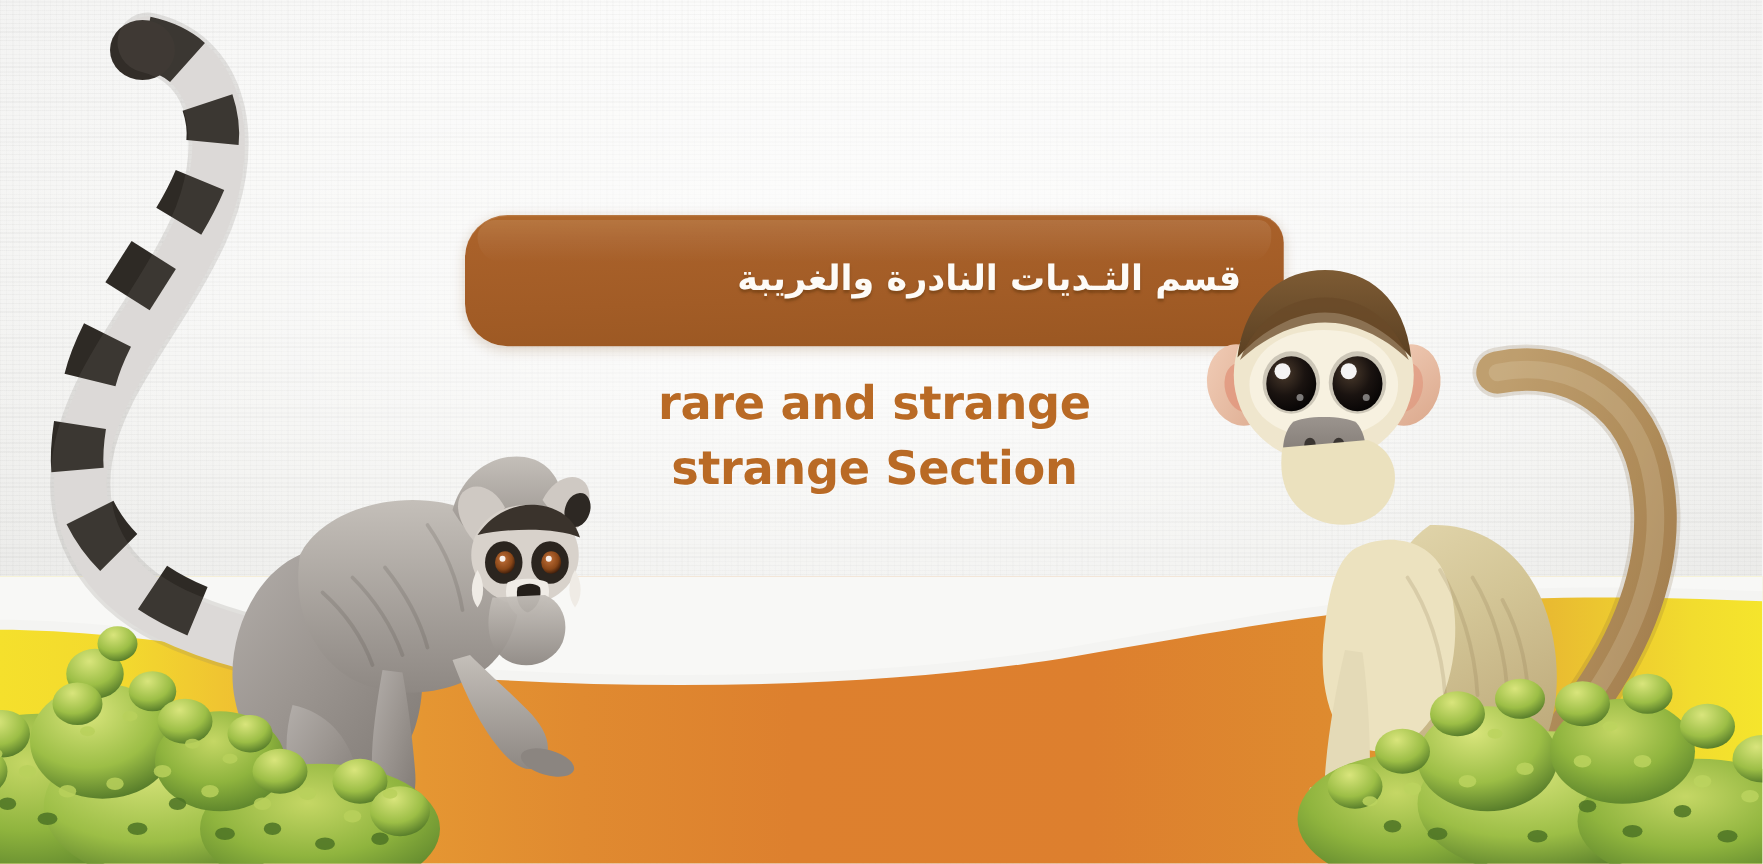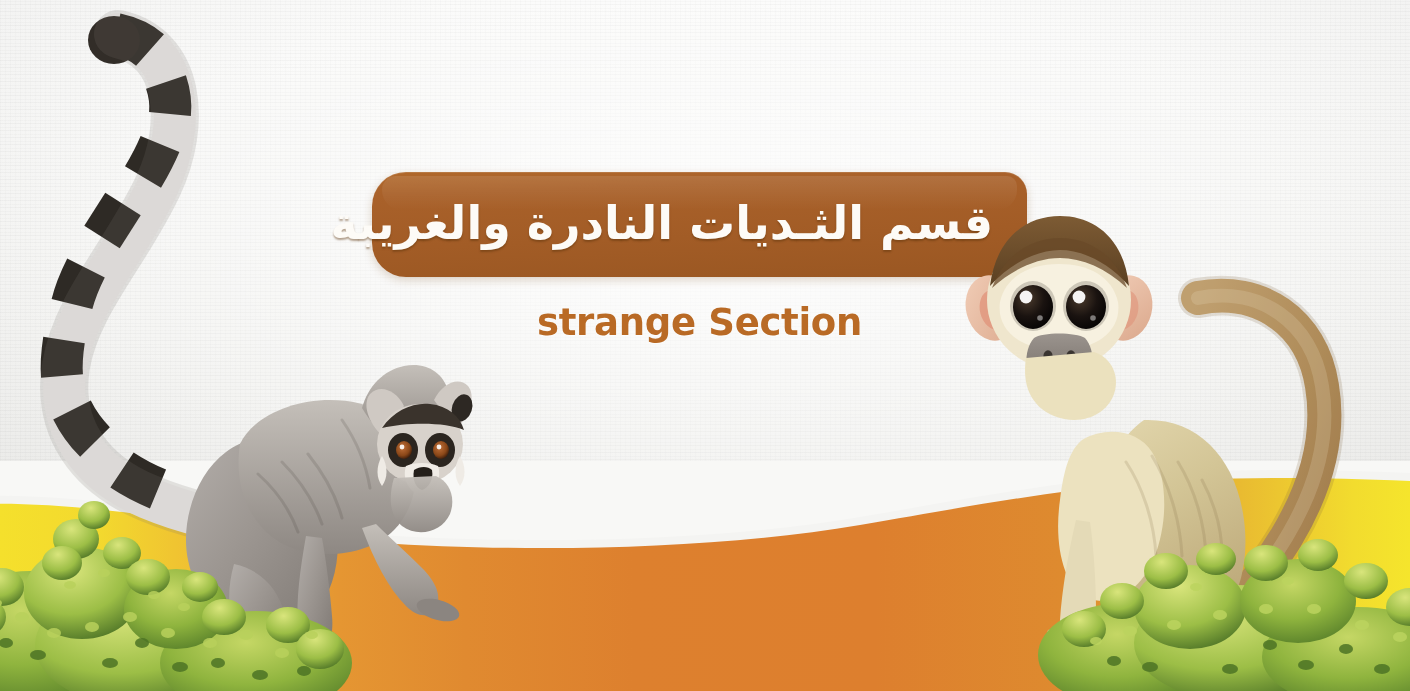"قسم الثـديات النادرة والغريبة" .ar-title { font-size: 46px -> 28px }
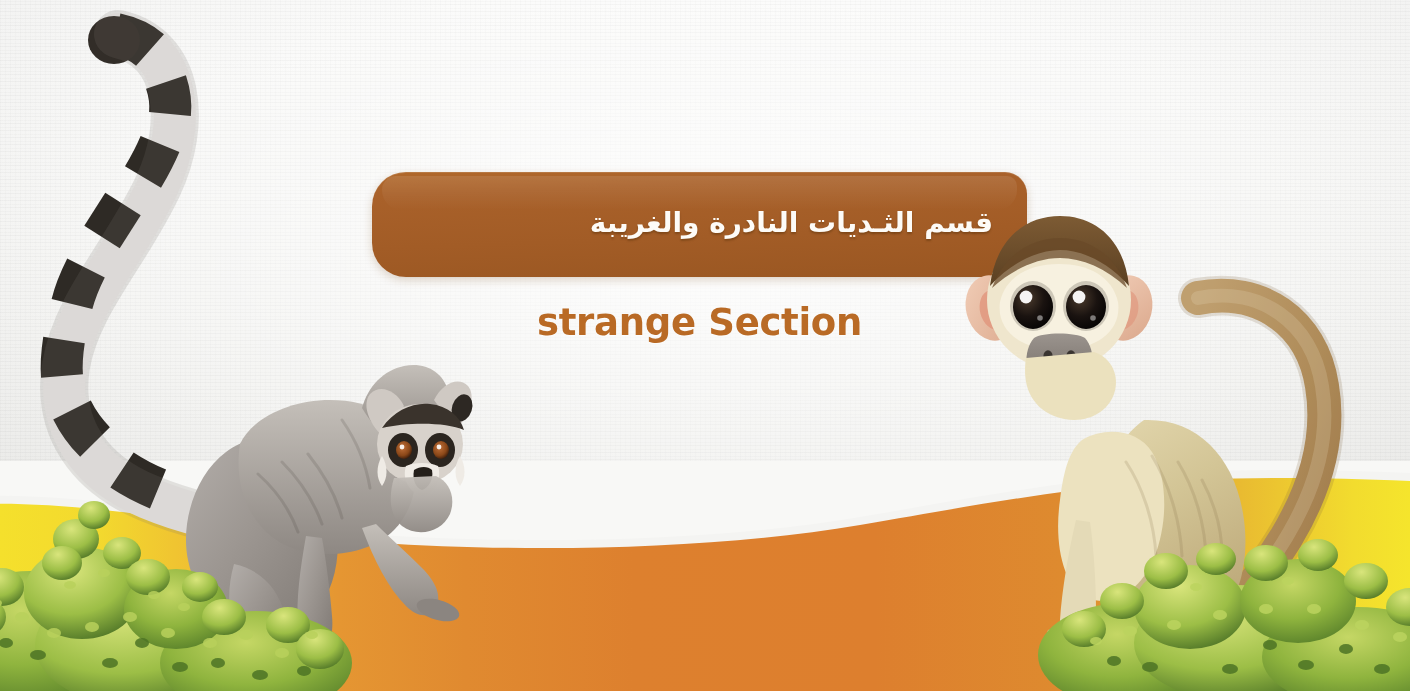"rare and strange" div { html: none -> <div>rare and strange</div> }
